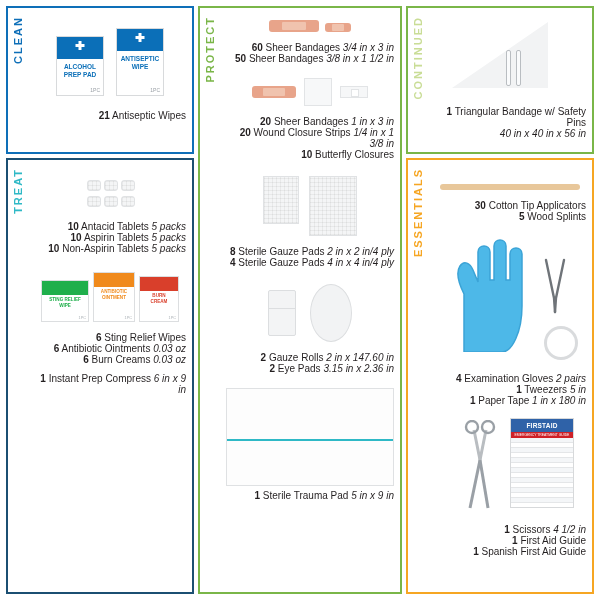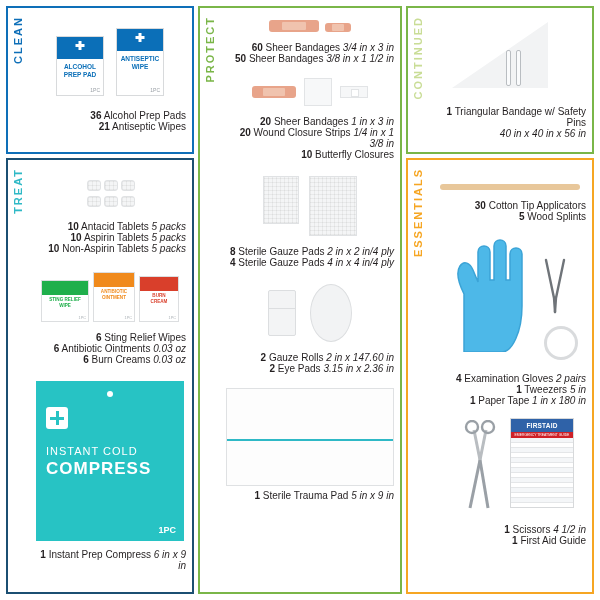"36 Alcohol Prep Pads" div { html: <div><b>36</b> <span>Alcohol Prep Pads</span></div> -> none }
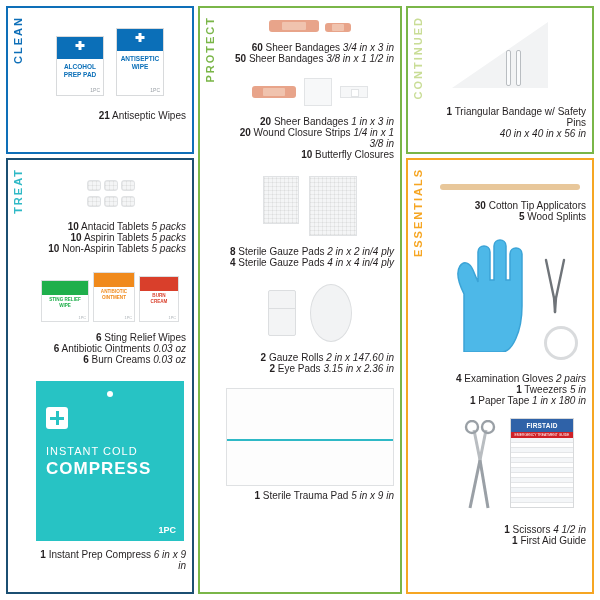"INSTANT COLD" div { html: <div> <div> <div></div> <div></div> <div>INSTANT COLD</div> <div>COMPRESS</div> <div>1PC</div> </div> </div> -> none }
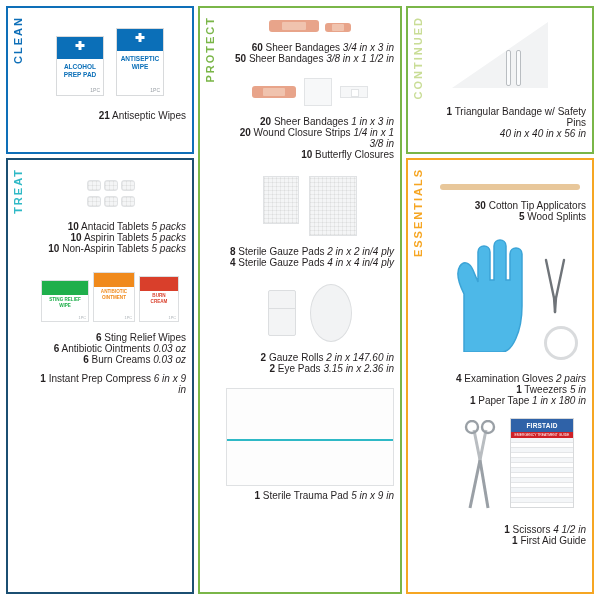"1 Spanish First Aid Guide" div { html: none -> <div><b>1</b> <span>Spanish First Aid Guide</span></div> }
